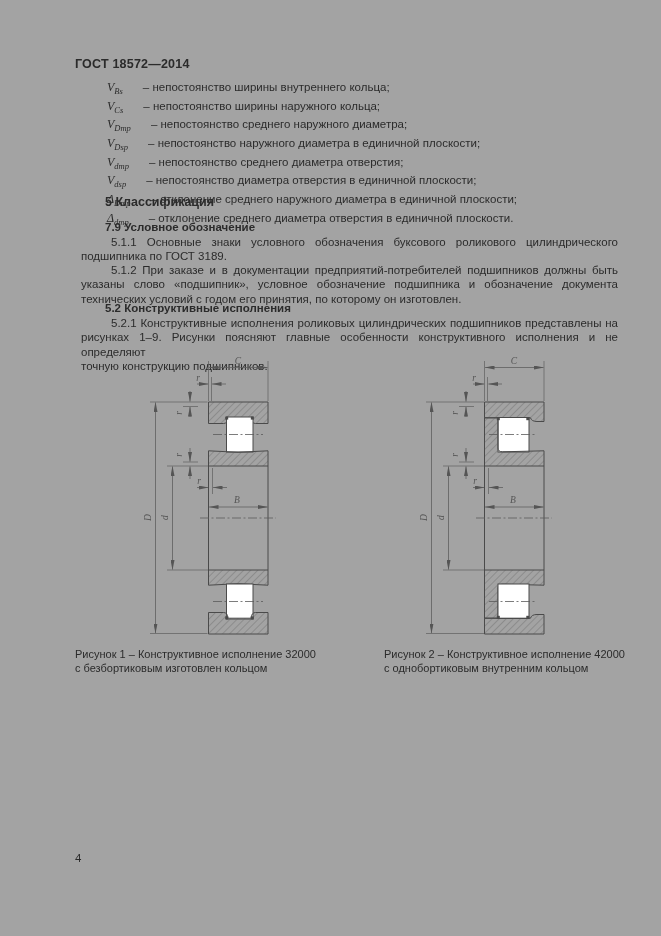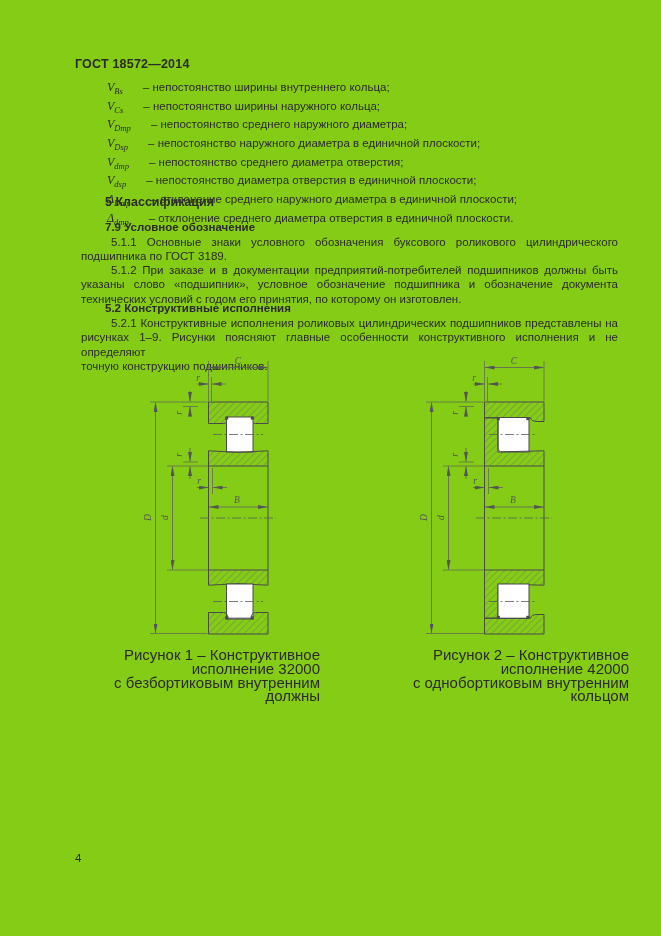"ГОСТ 18572—2014" .page { background: #84cc16 -> #a3a3a3 }
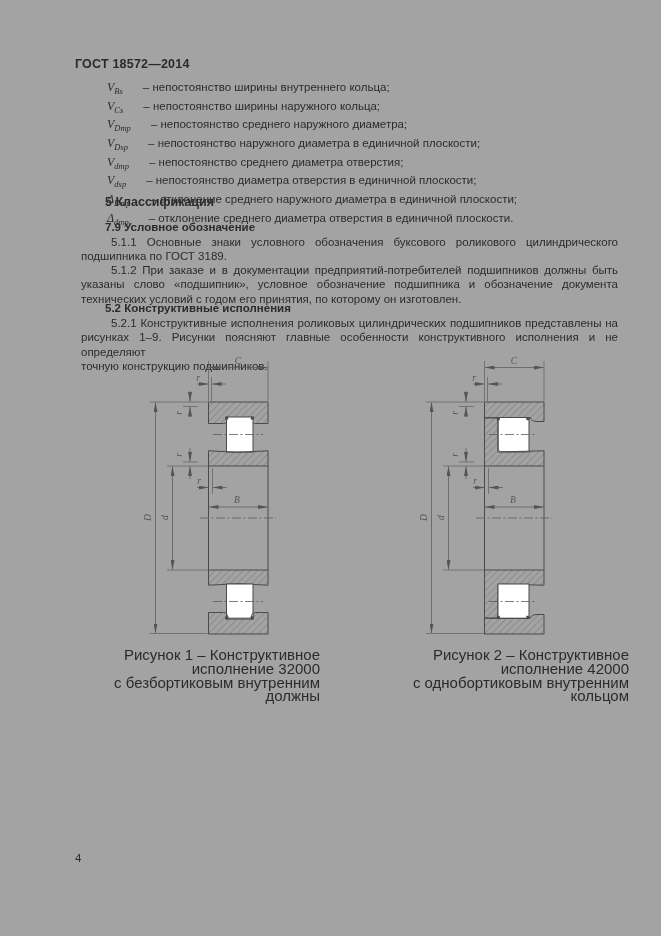"Рисунок 1 – Конструктивное исполнение" .caption { font-size: 15px -> 11px; text-align: right -> left }
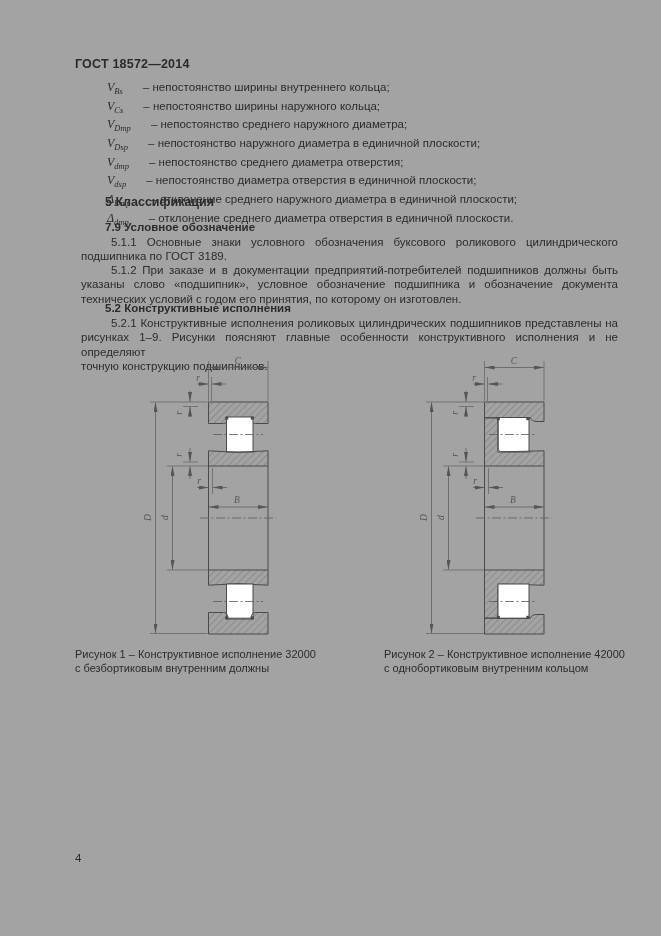"с безбортиковым внутренним должны" div { text: внутренним должны -> изготовлен кольцом }
